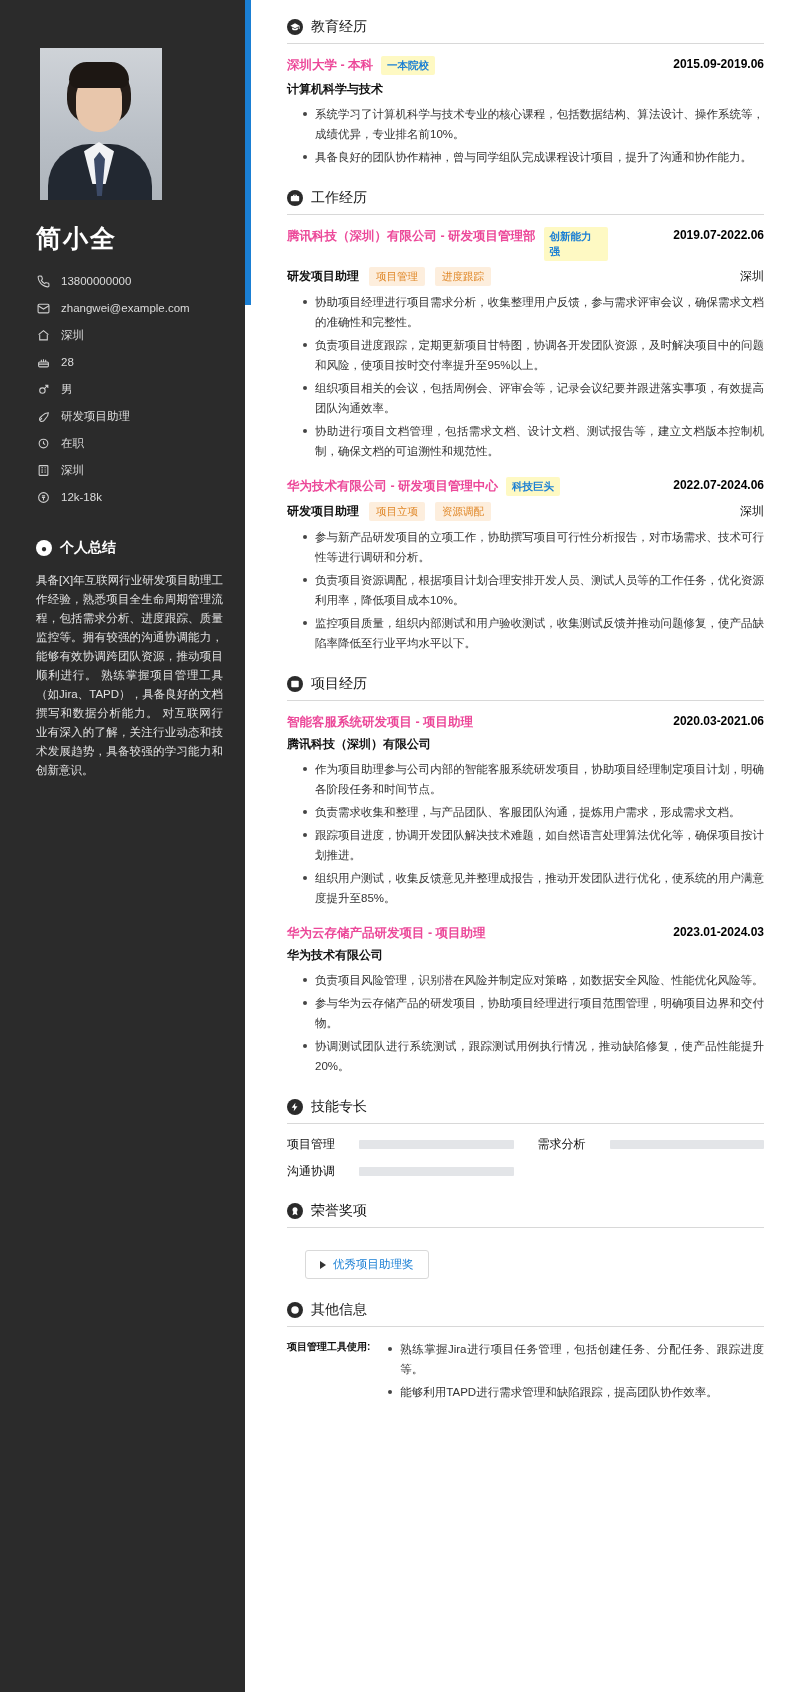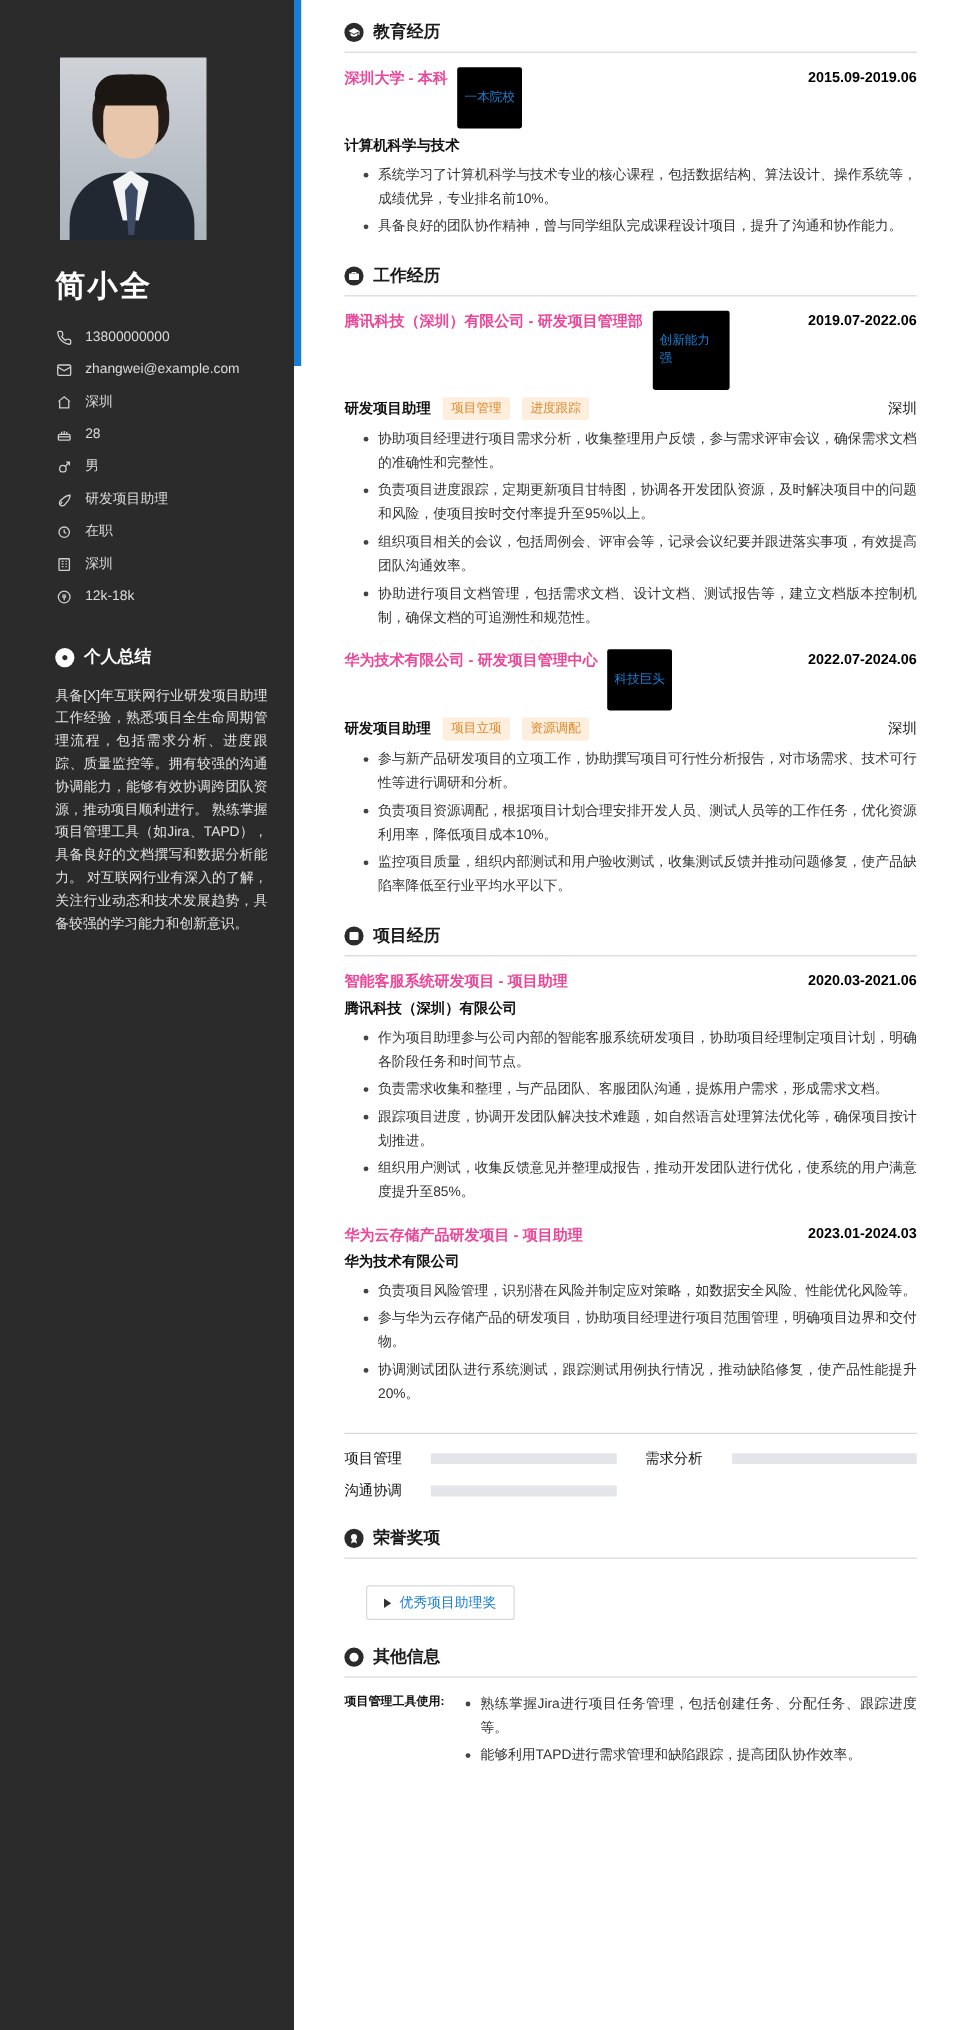"教育经历" .sec-title { font-weight: bold -> normal }
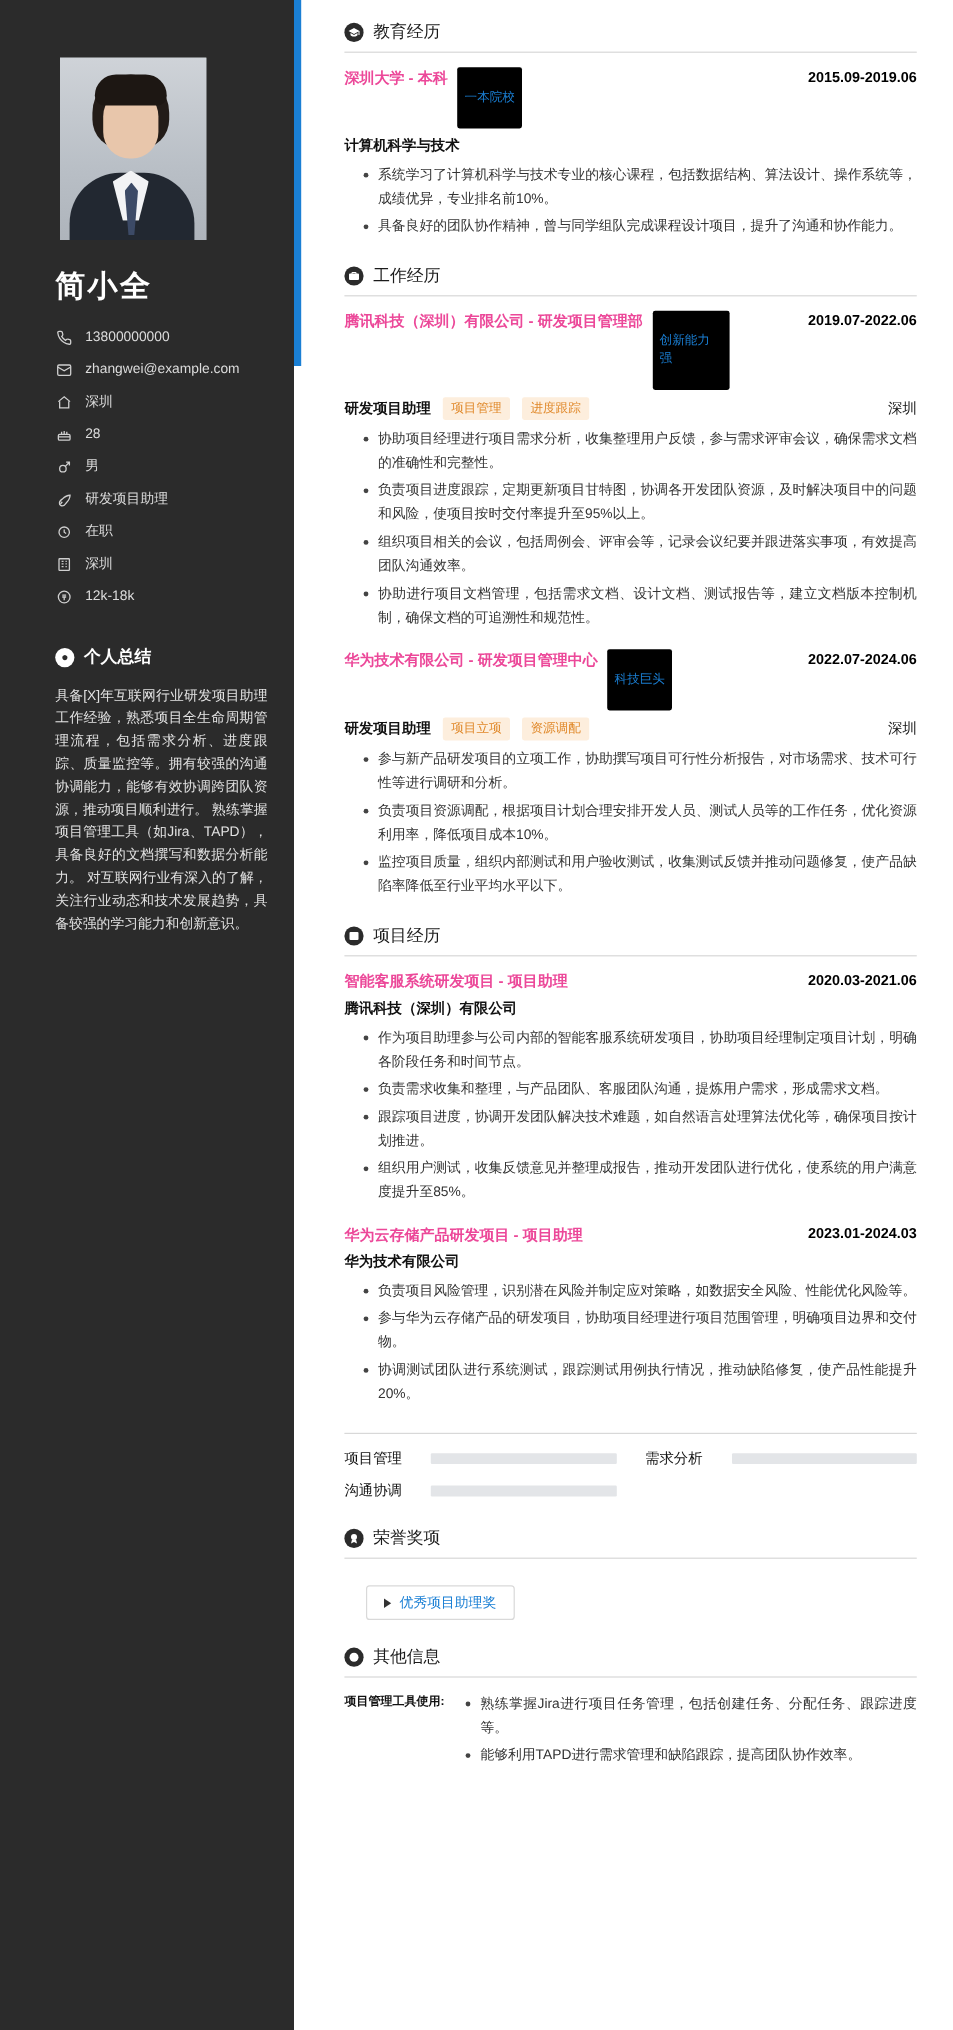"一本院校" .tag-blue { background: #000000 -> #fef9c3; font-weight: normal -> bold; padding: 18px 6px -> 2px 6px }
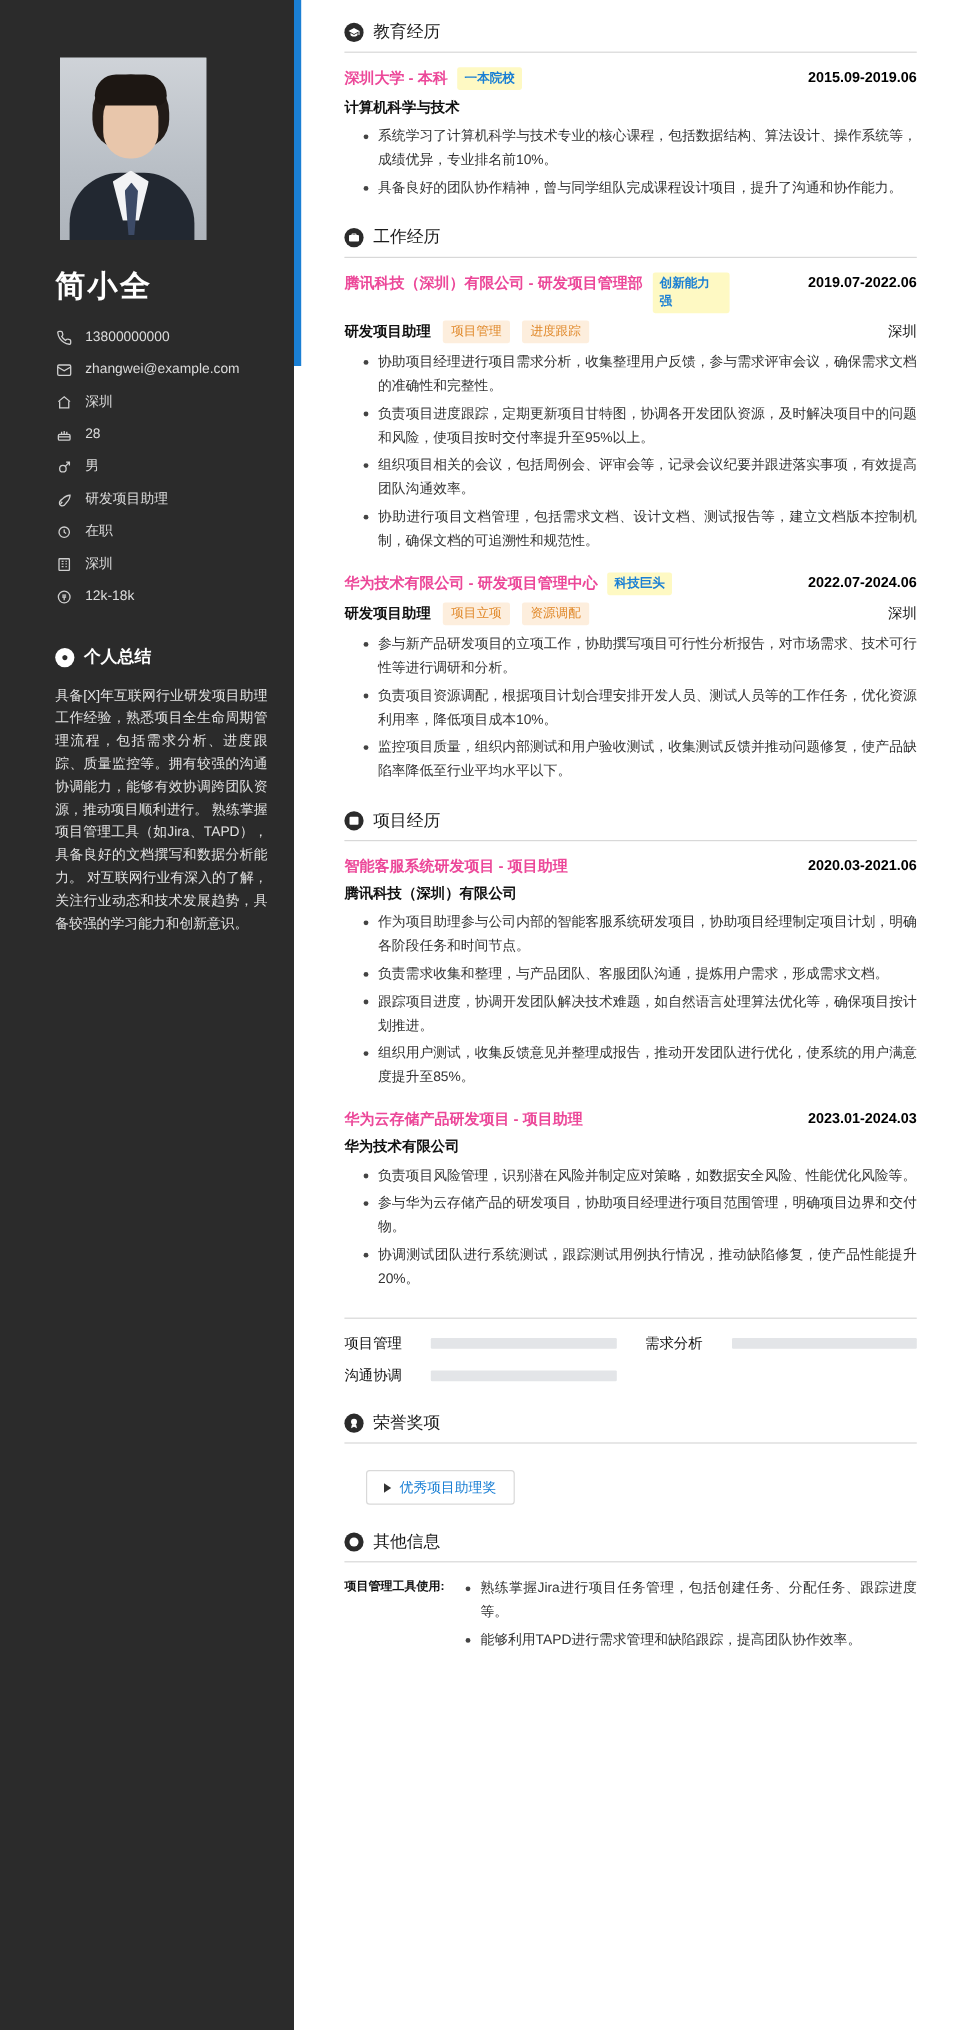"简小全" .sidebar { padding: 40px 22px 30px 44px -> 40px 22px 30px 34px }
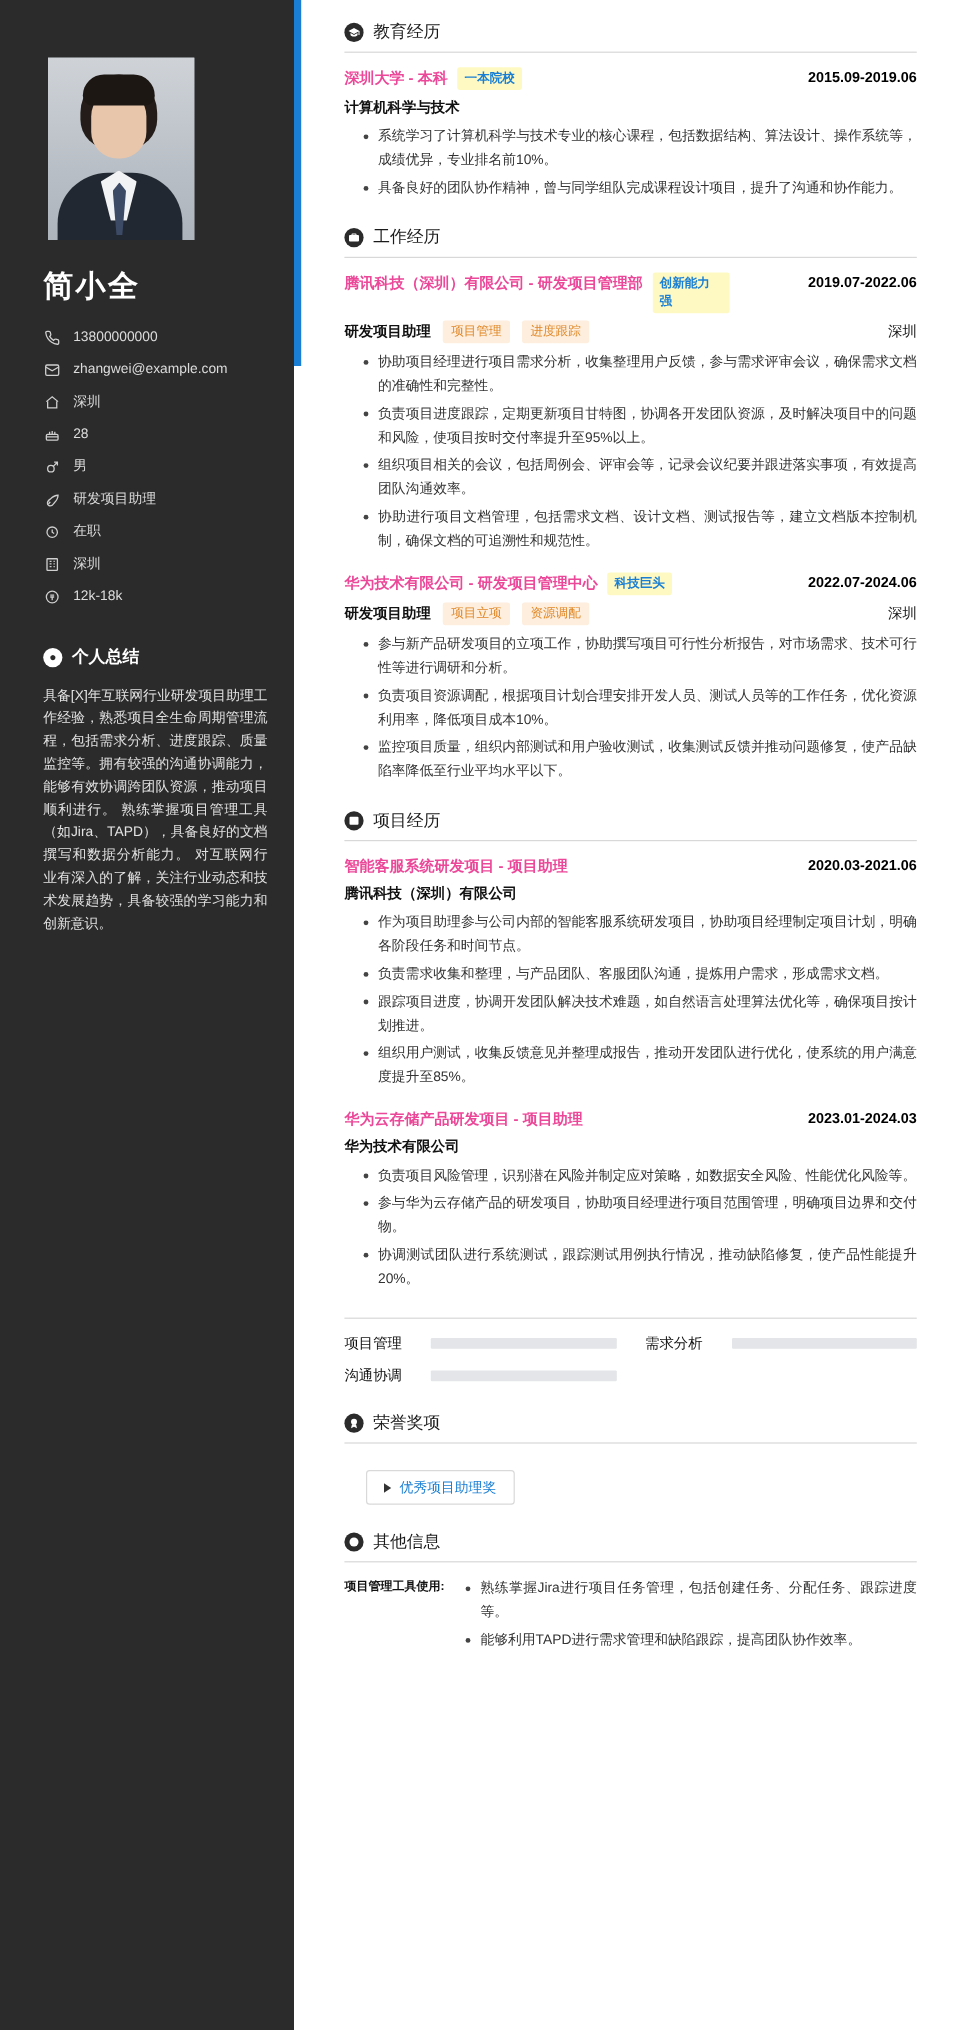"技能专长" div.sec-head { html: none -> <div> <span> <svg> <path></path> </svg> </span> <span>技能专长</span> </div> }
